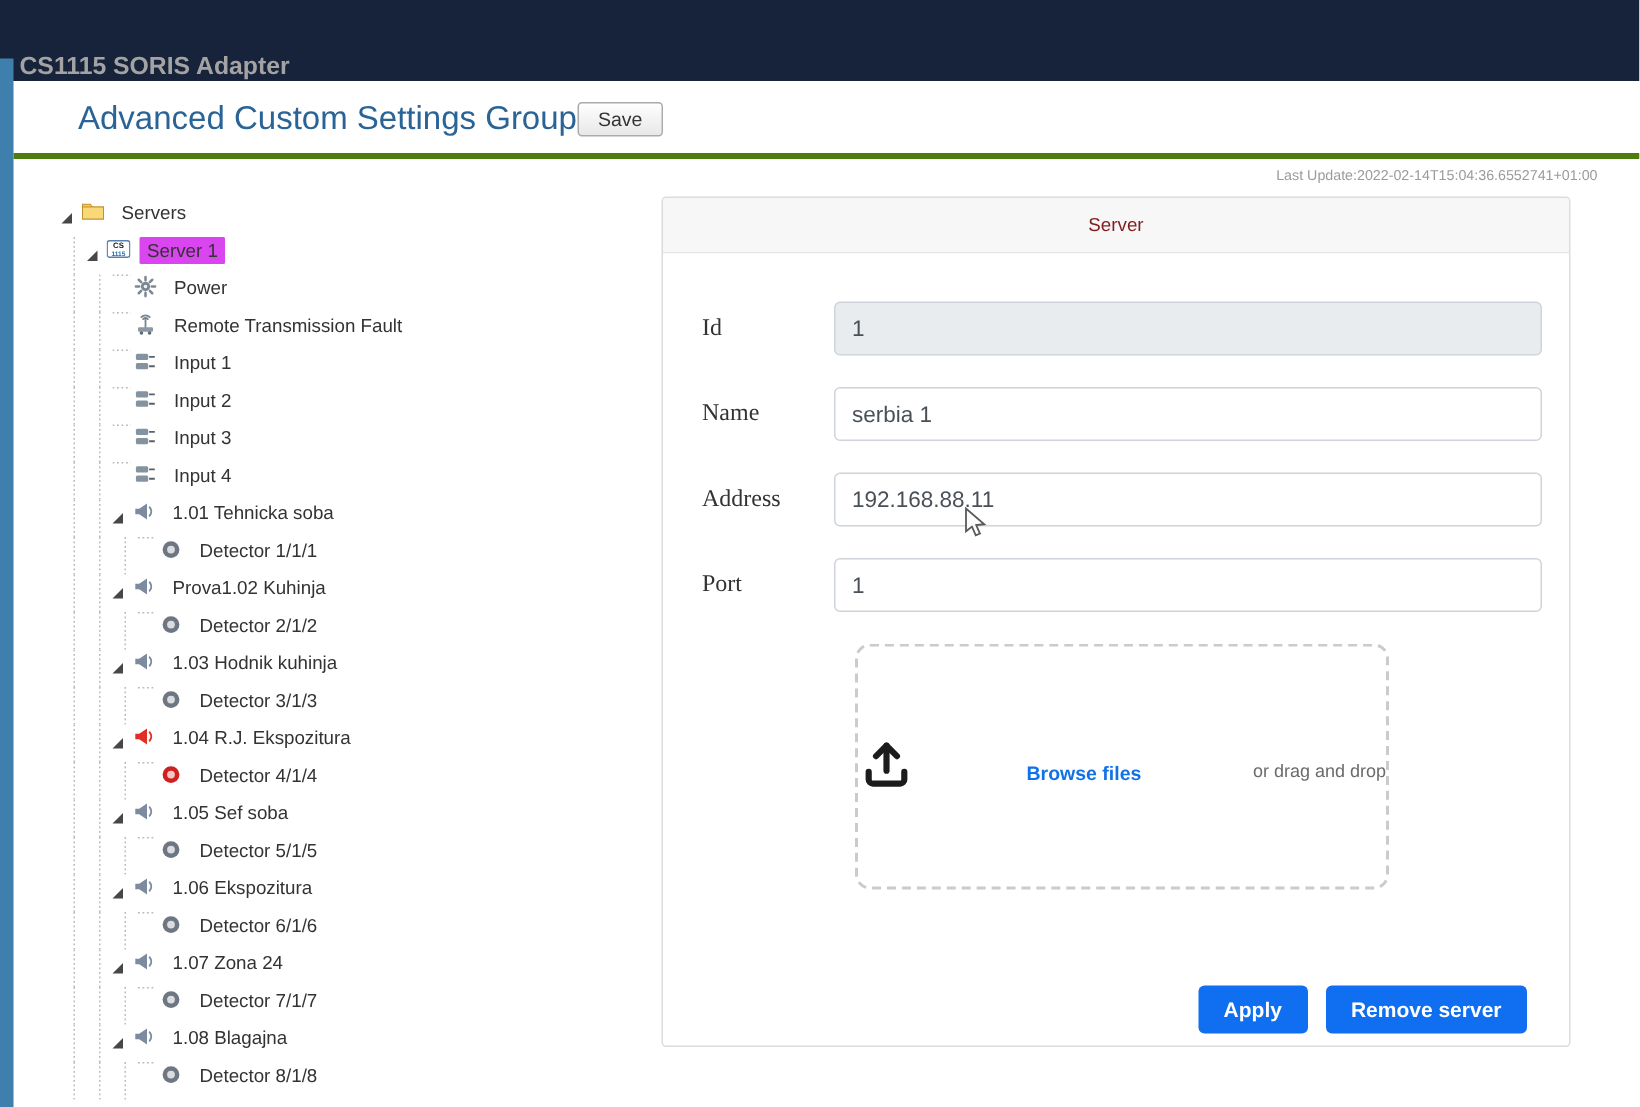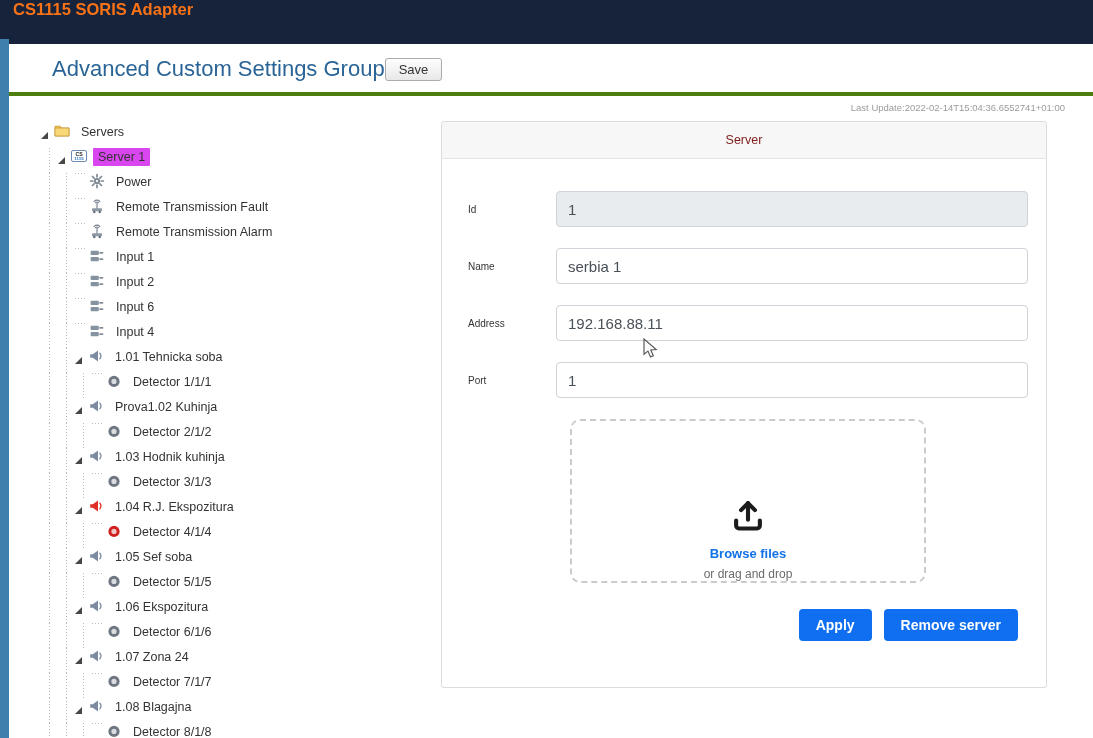"CS1115 SORIS Adapter" .app-header { align-items: flex-start -> flex-end; color: #f97316 -> #a3a3a3; height: 44px -> 54px }
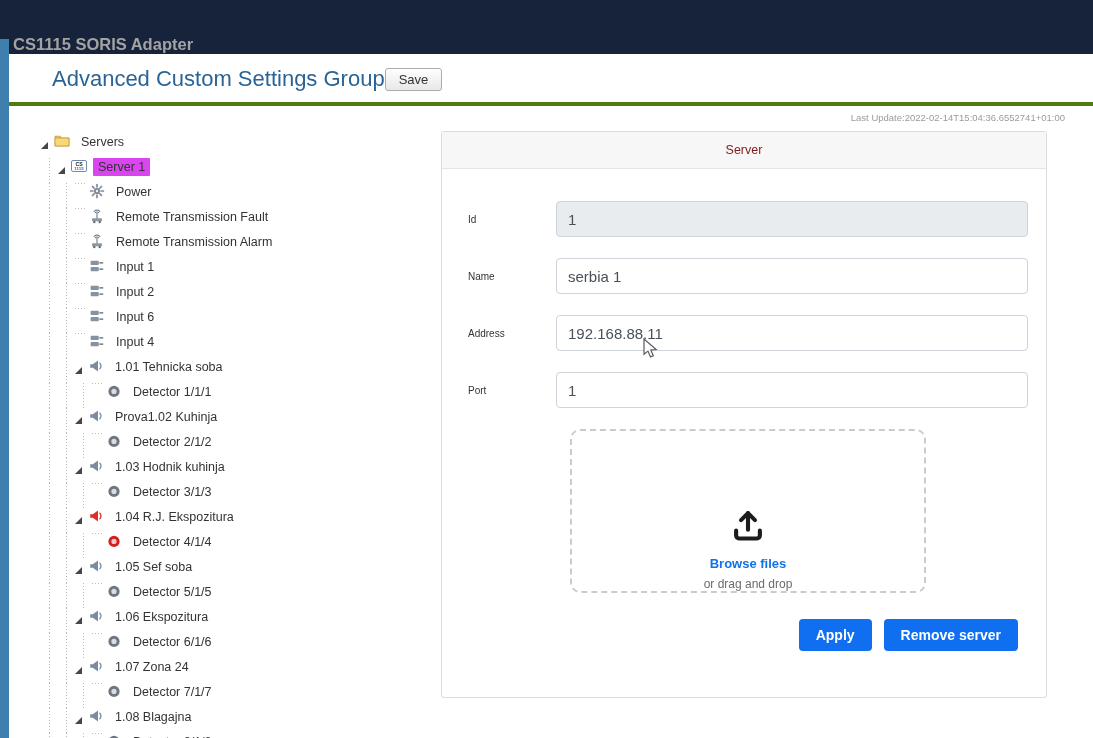"Id" .flabel { font-family: Liberation Sans, sans-serif -> Liberation Serif, serif; font-size: 10px -> 16px }
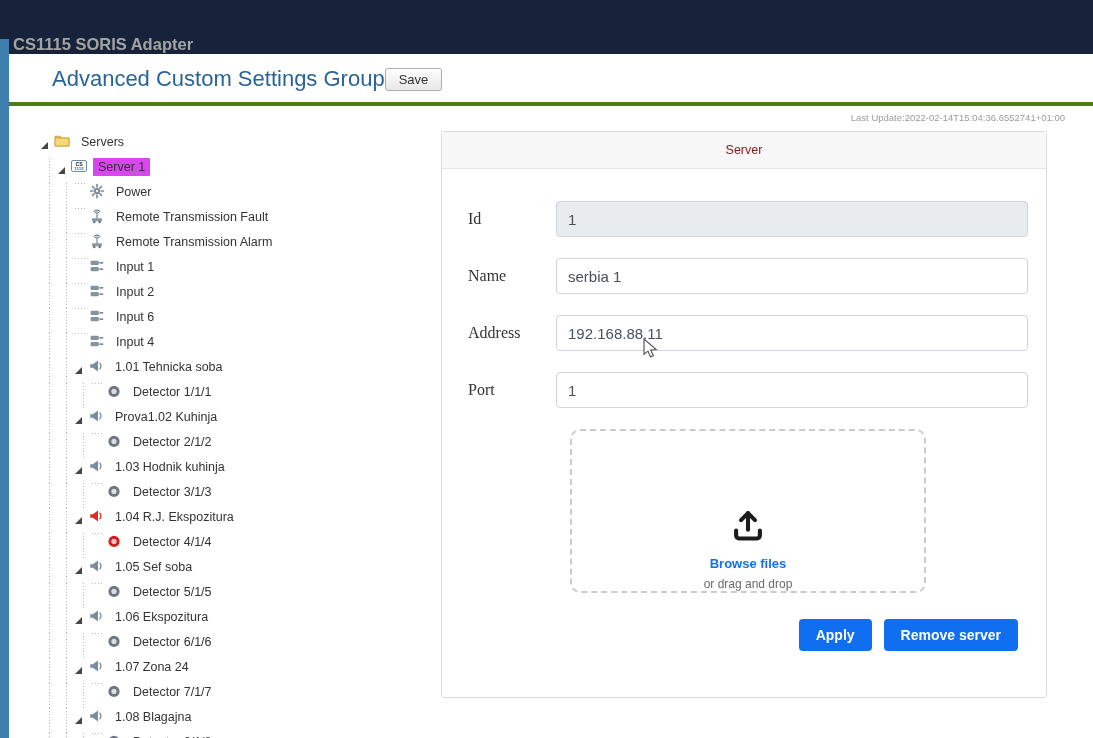"Remote Transmission Alarm" div.trow { html: <div> <span></span> <span></span> <span></span> <span> <svg> <use></use> </svg> </span> <span>Remote Transmission Alarm</span> </div> -> none }
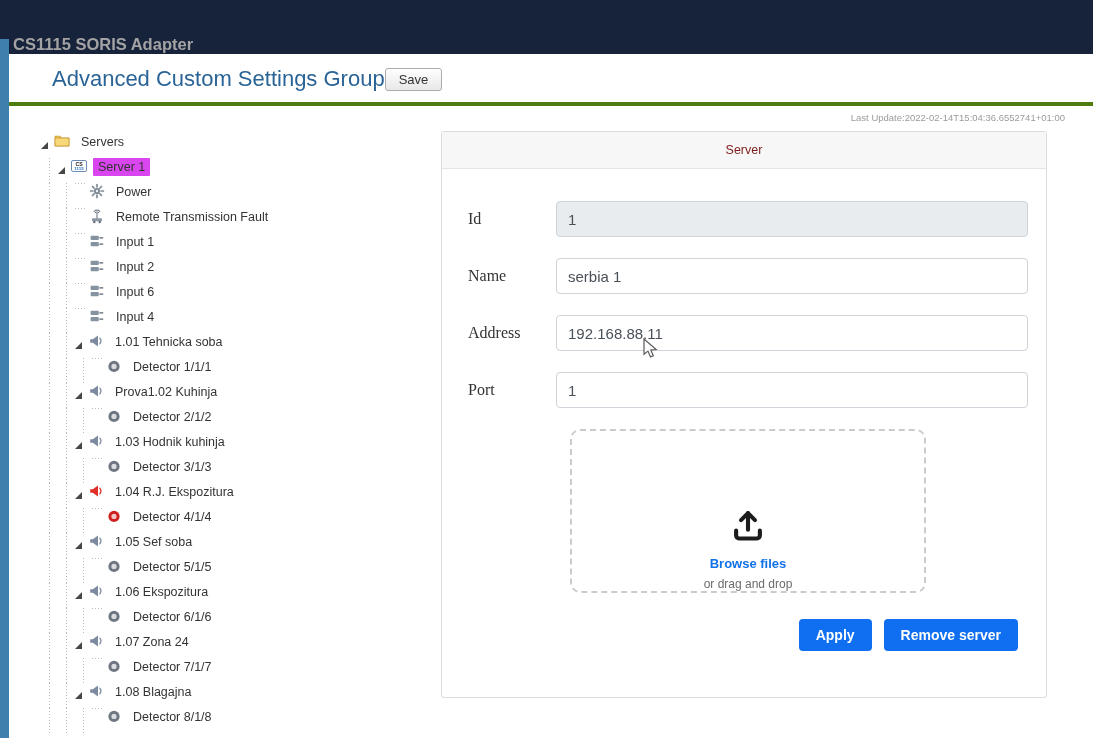"Input 6" span.tl { text: 6 -> 3 }
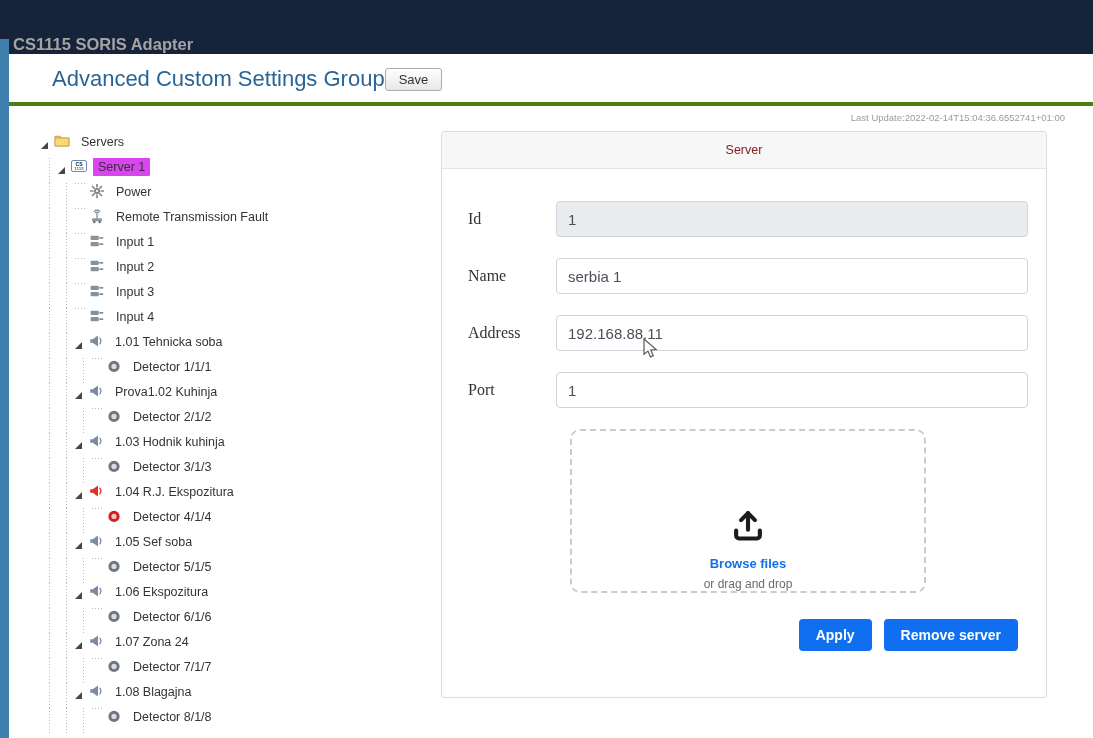"Browse files" .dropzone { flex-direction: column -> row; justify-content: flex-end -> space-between }
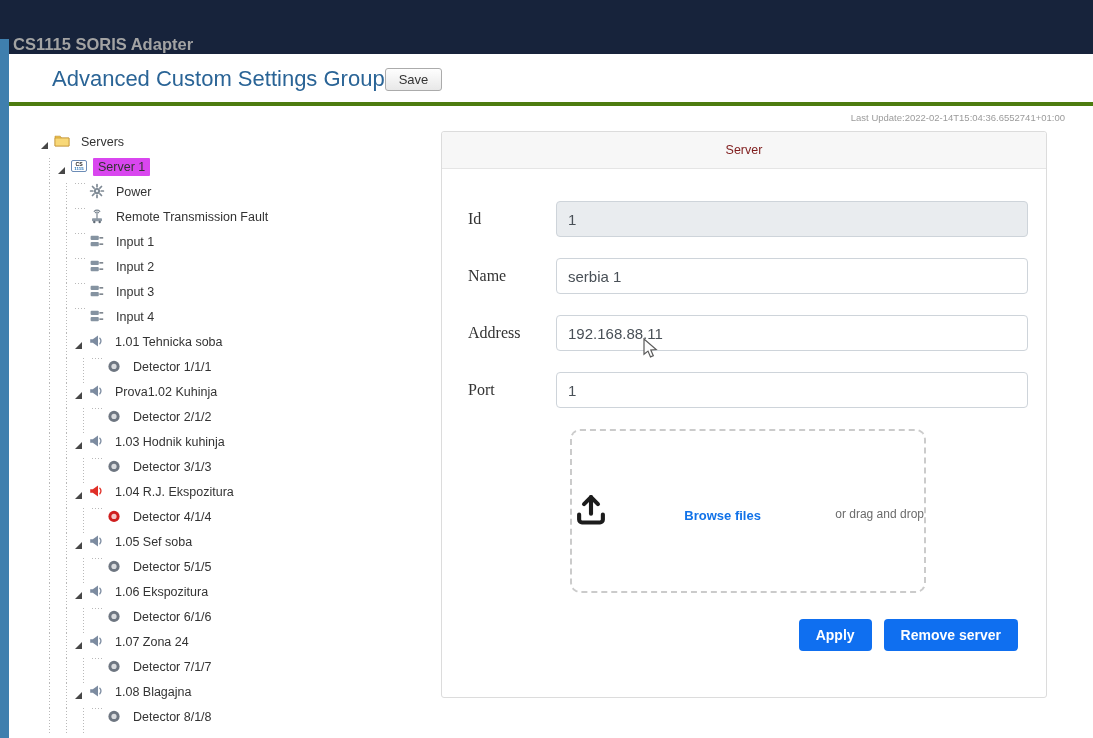"Apply" .actions { margin: 26px 10px 0 0 -> 64px 10px 0 0 }
